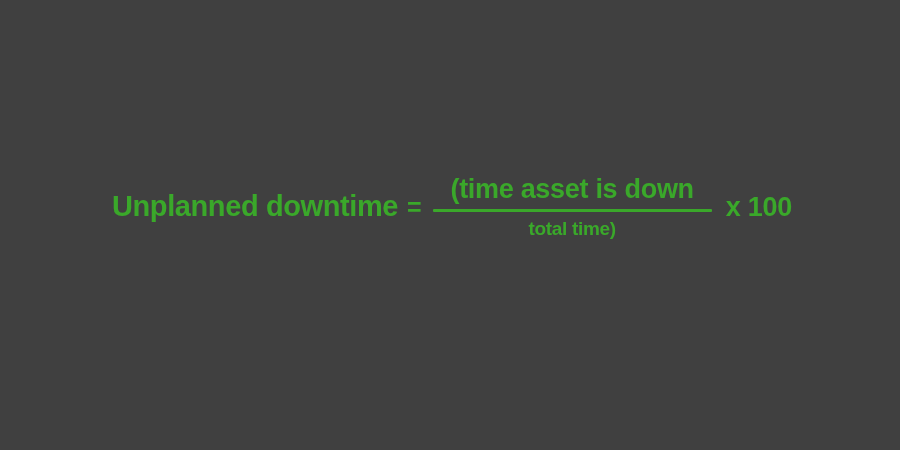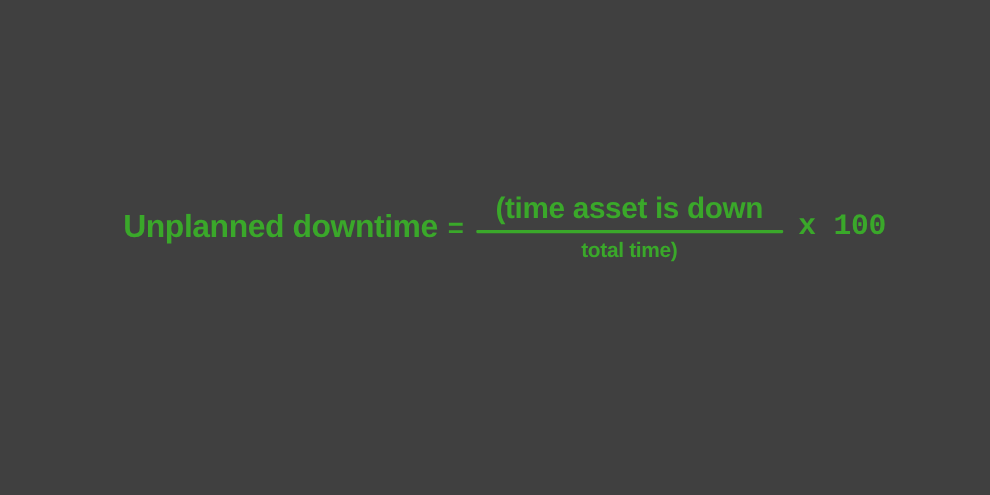"x 100" .multiplier { font-family: Liberation Mono, monospace -> none }
